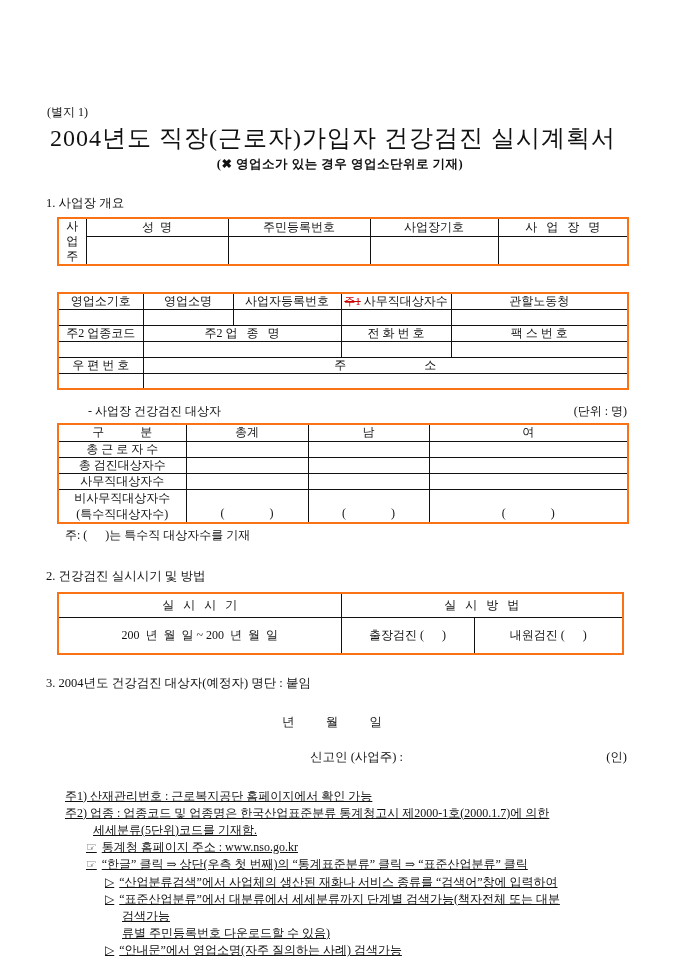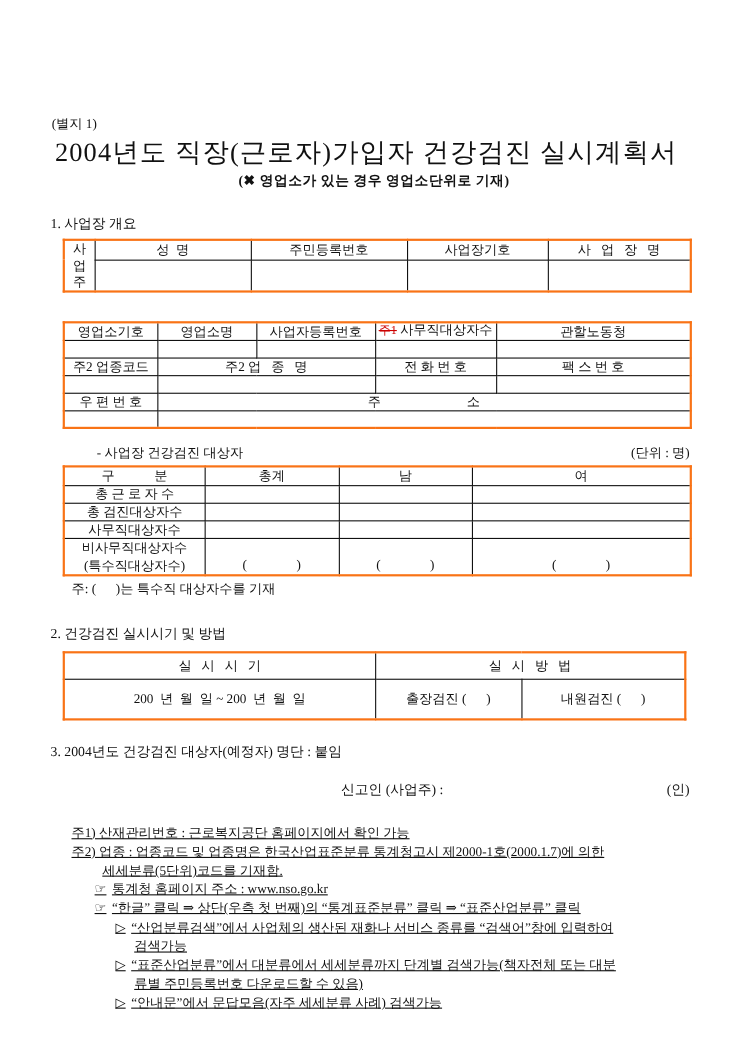"년 월 일" div.date-line { html: none -> <div>년 월 일</div> }
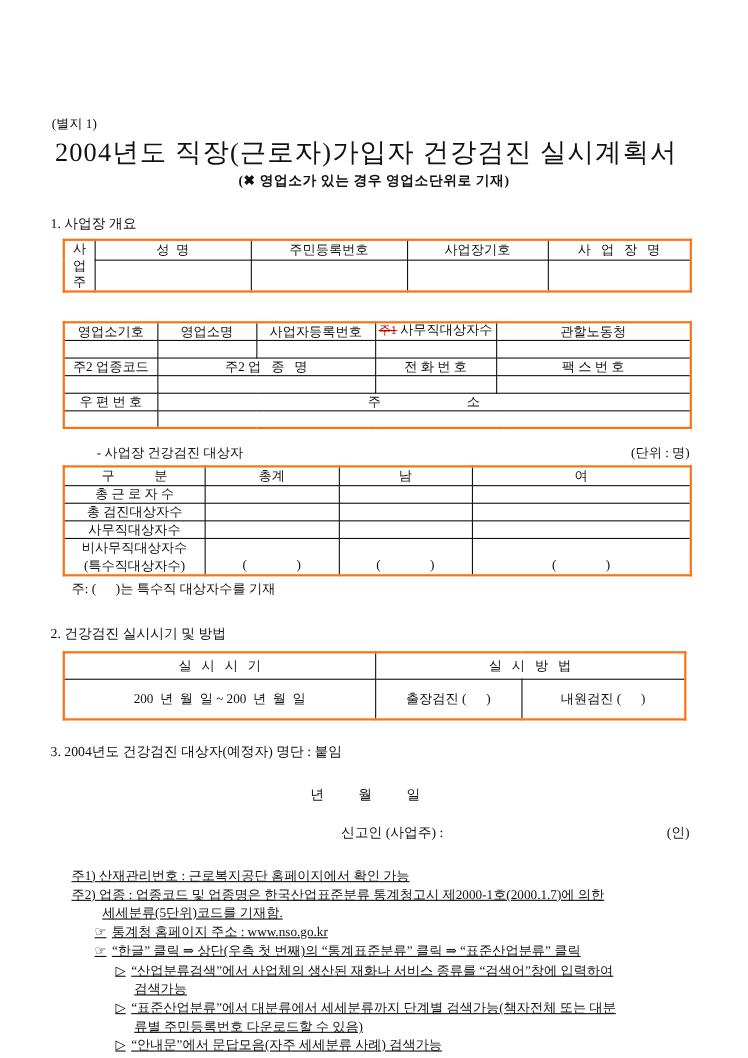"검색가능" div.fn { order: before "▷ “표준산업분류”에서 대분류에서 세세분류까지 단계별" -> after "▷ “표준산업분류”에서 대분류에서 세세분류까지 단계별" }
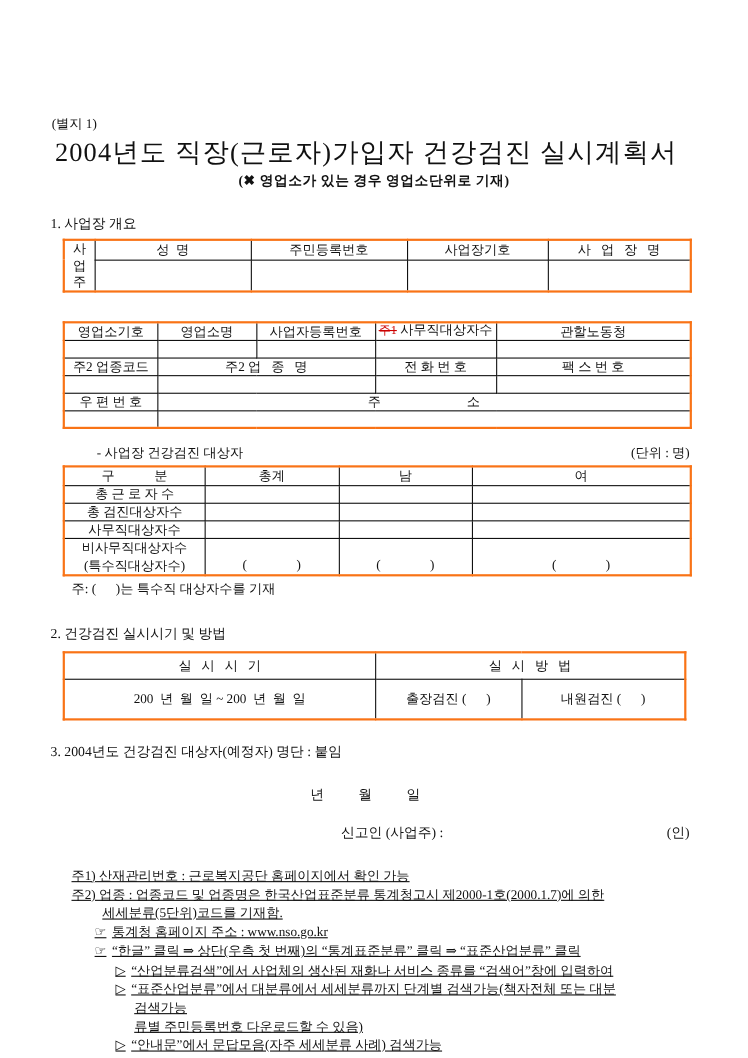"“안내문”에서 문답모음(자주 세세분류 사례) 검색가능" span { text: 문답모음(자주 세세분류 -> 영업소명(자주 질의하는 }
